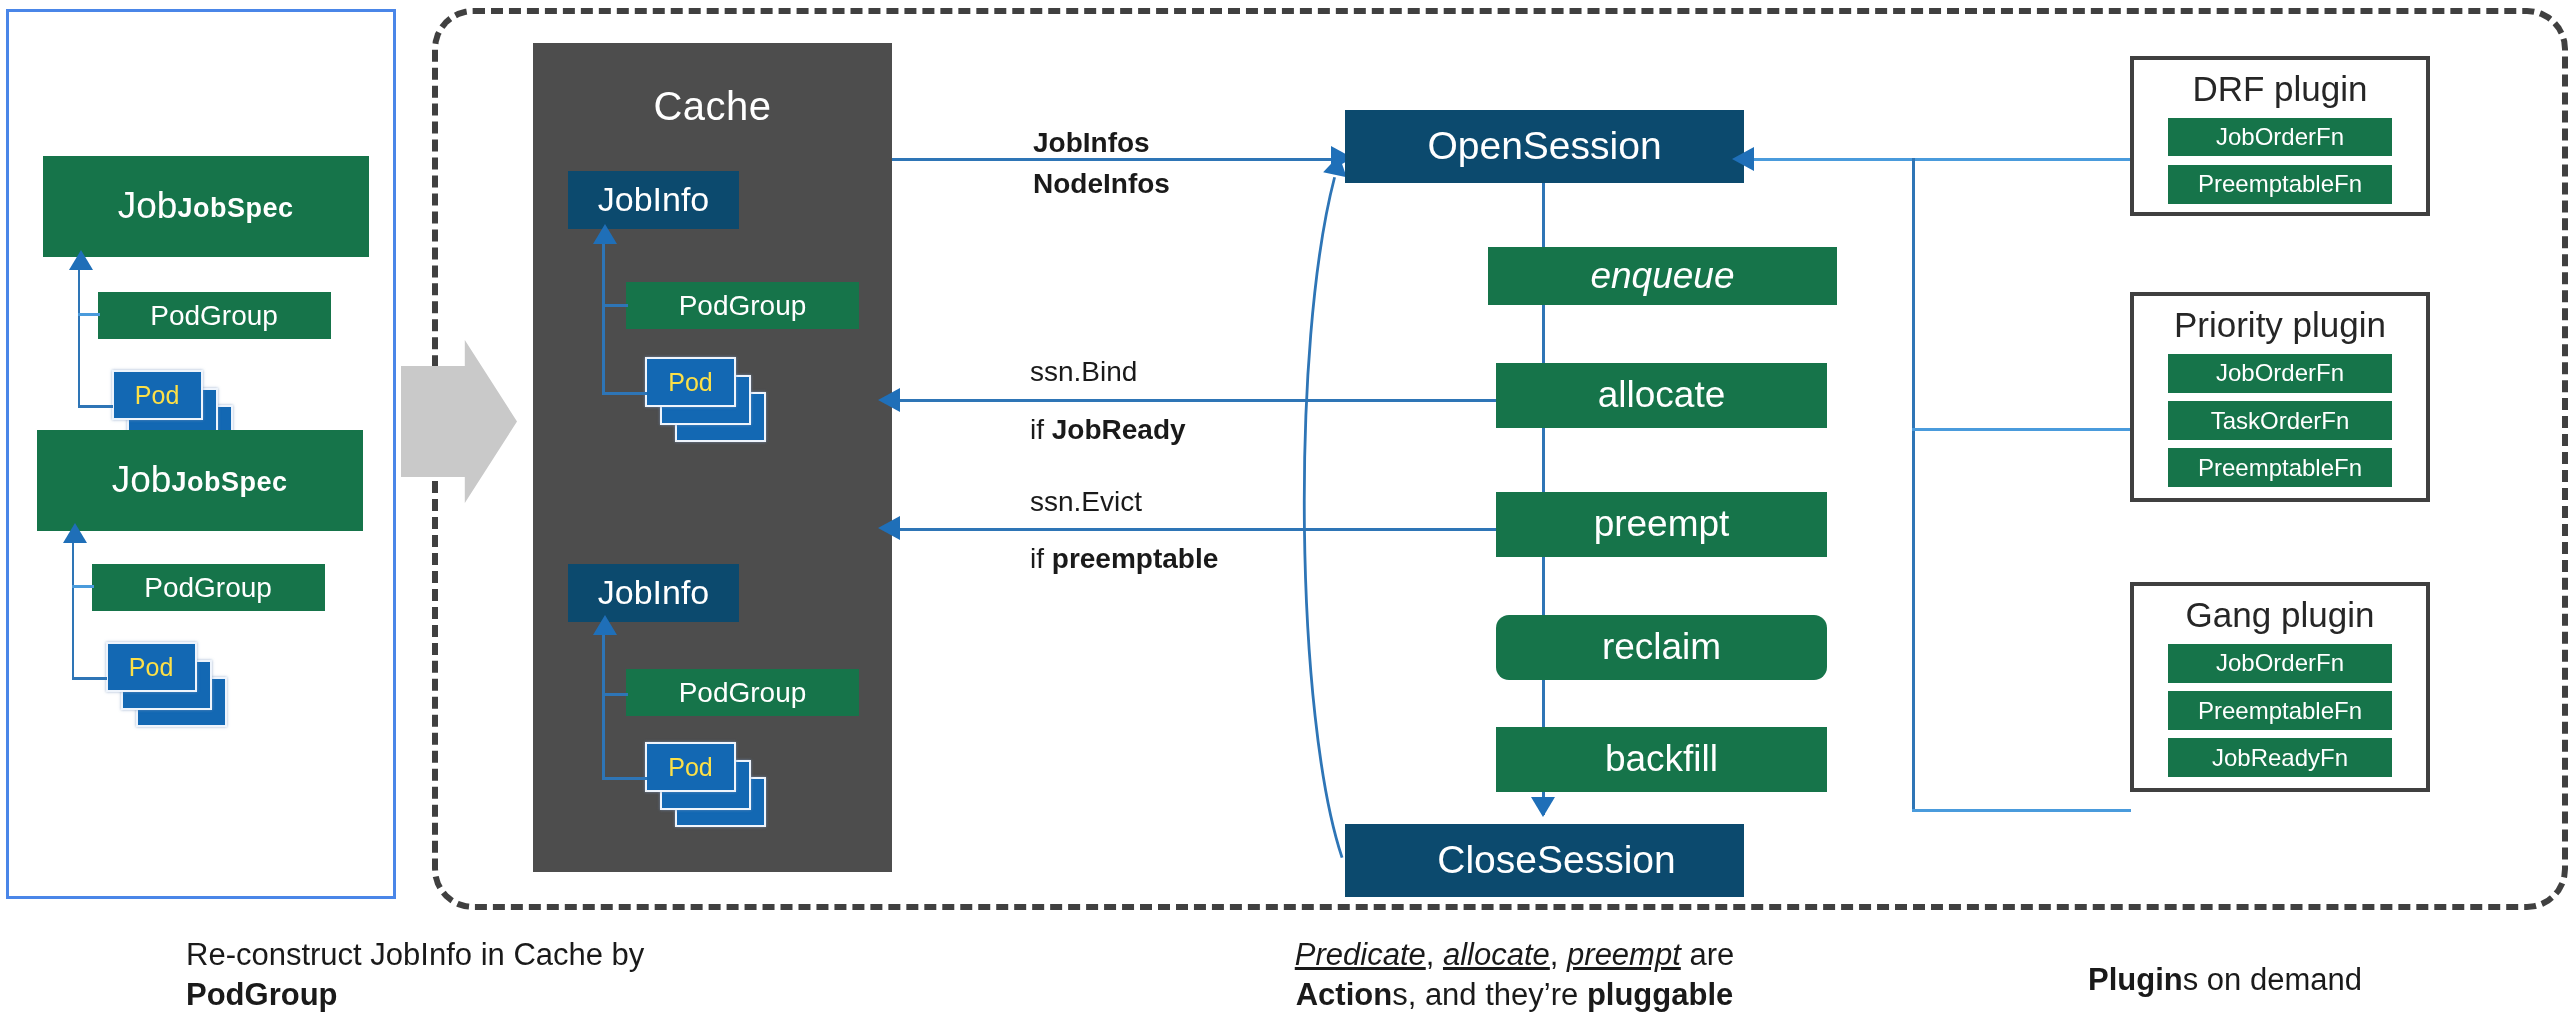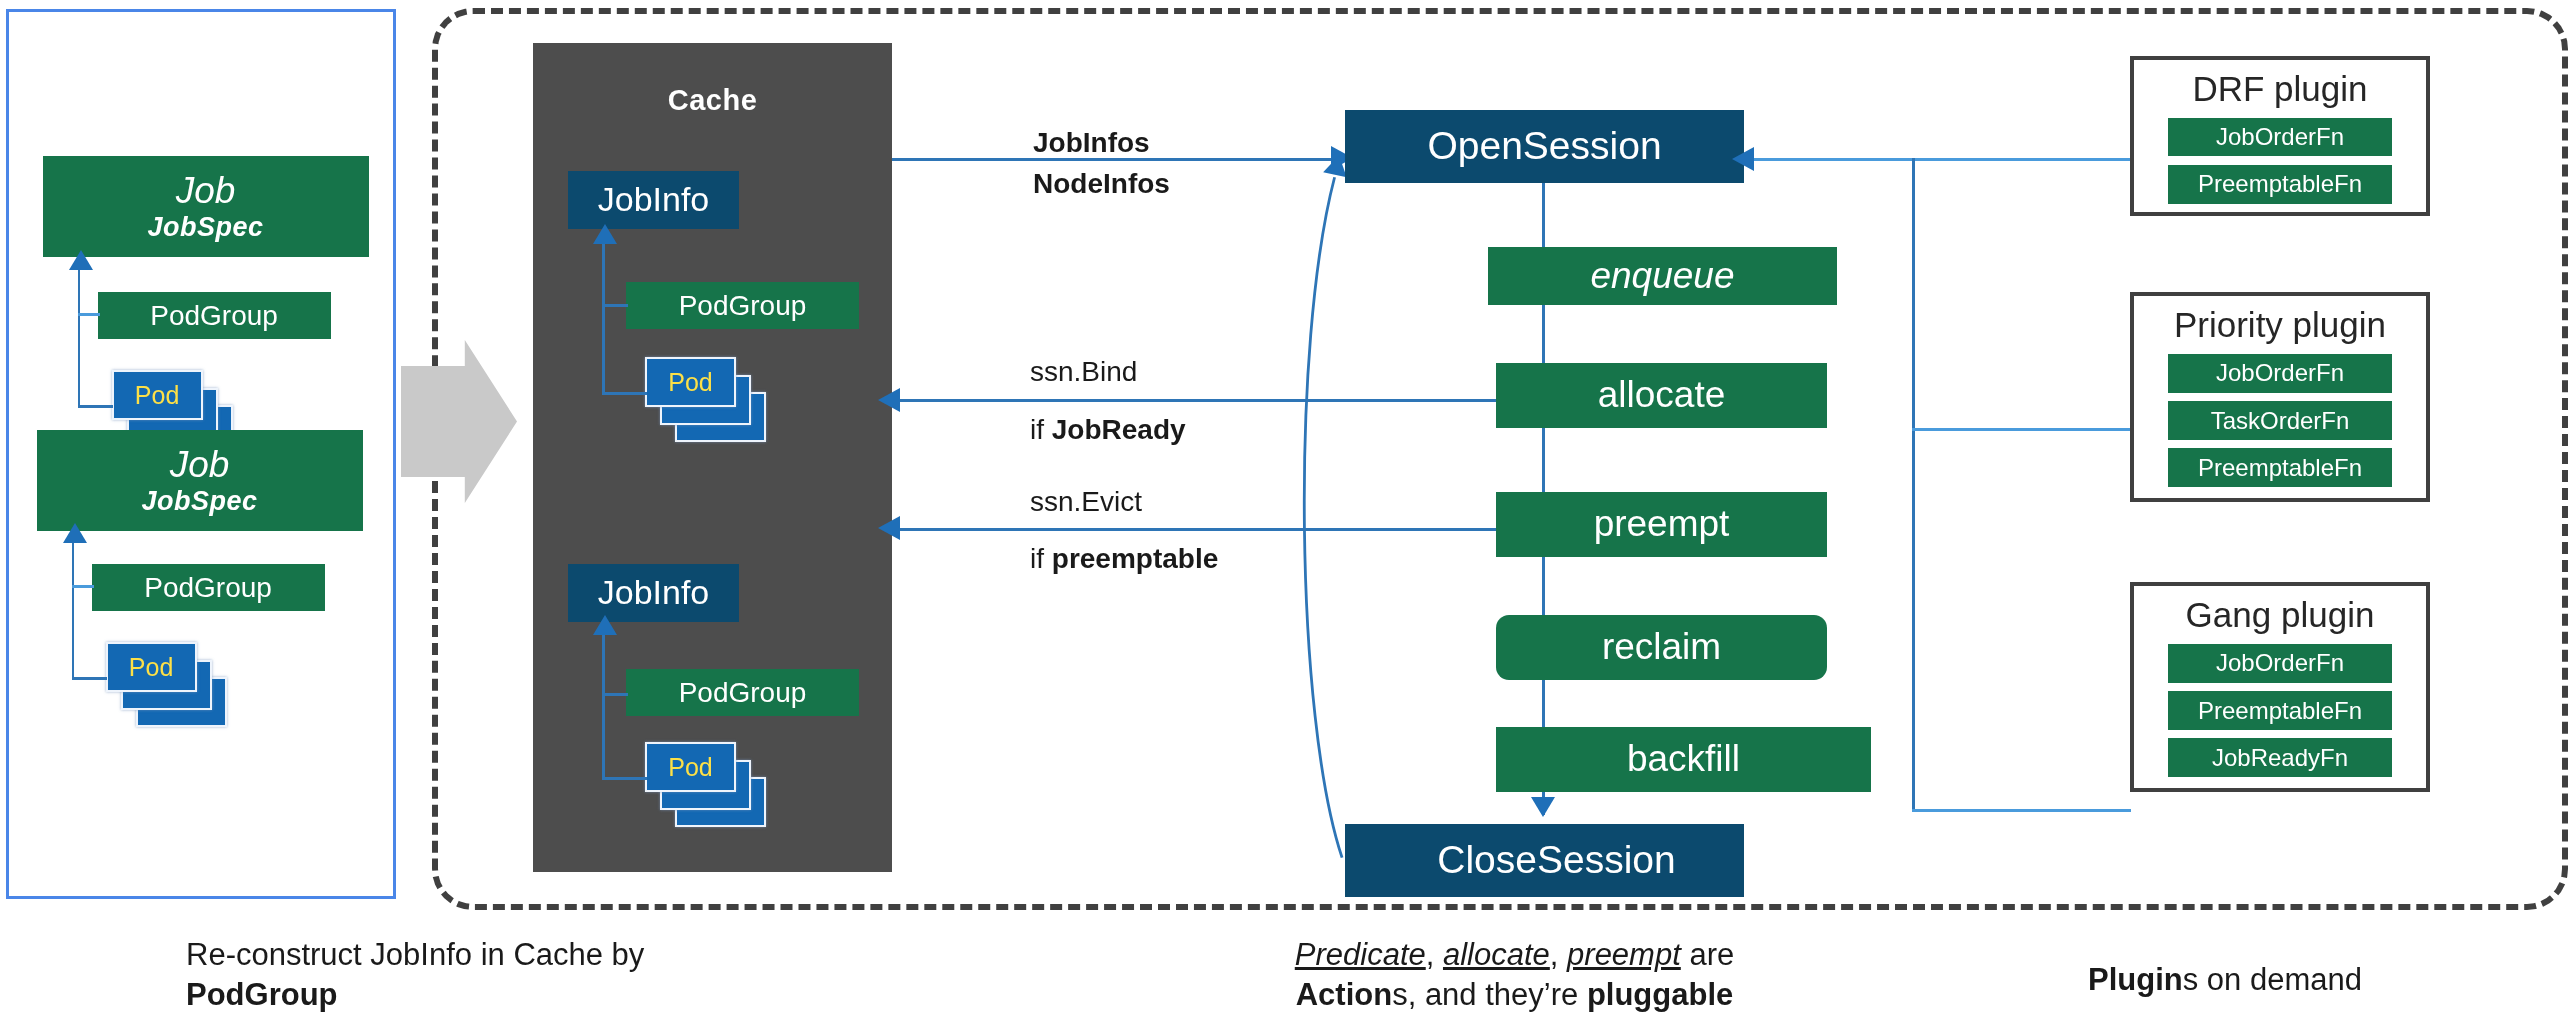"Cache" #cache-title { font-size: 29px -> 40px; font-weight: bold -> normal }
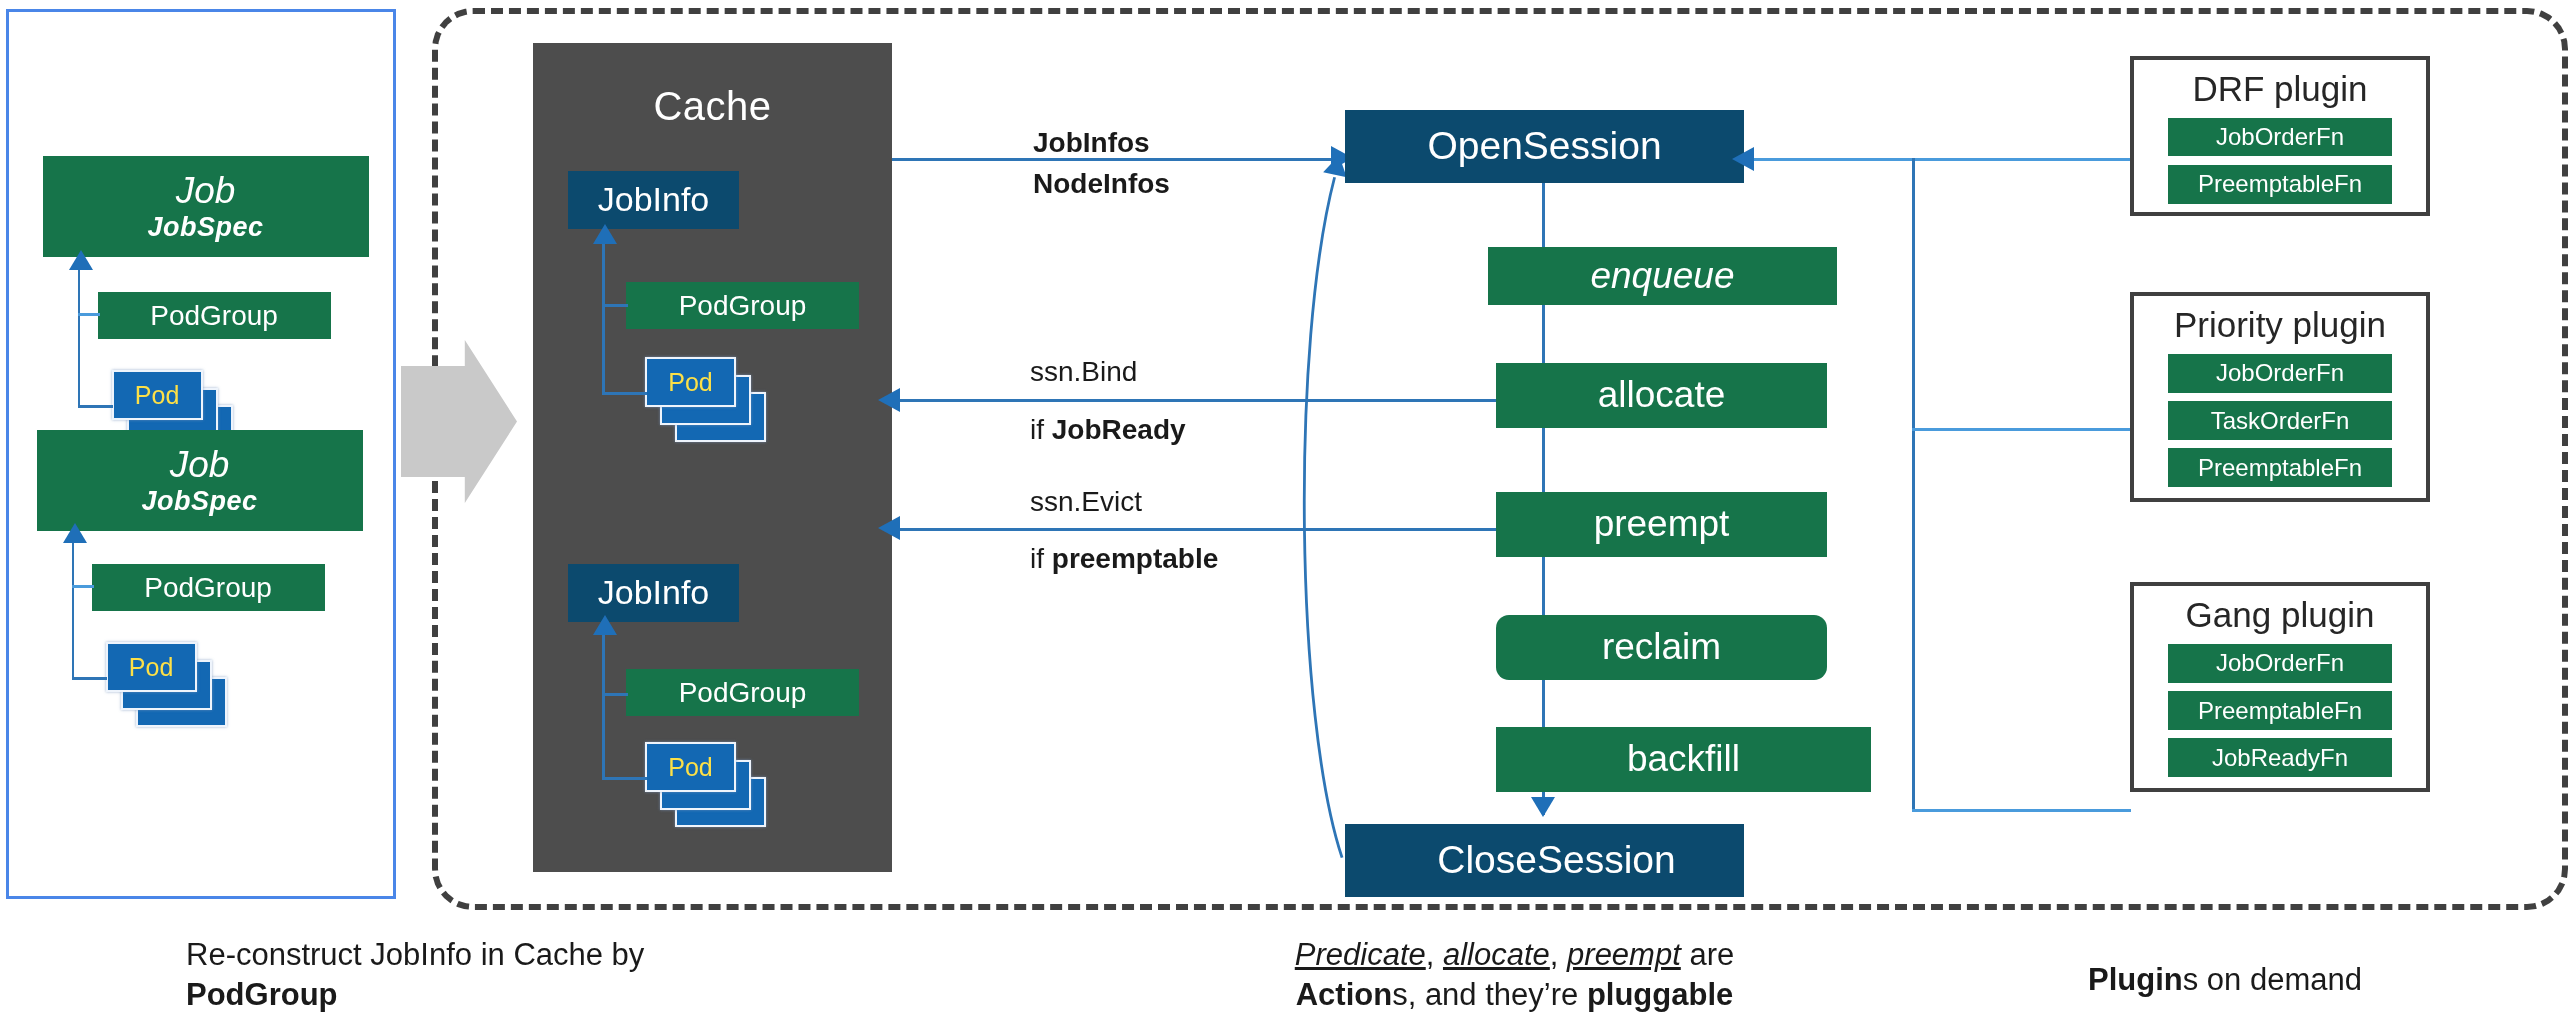"Job" .job-box { flex-direction: column -> row; font-style: italic -> none }
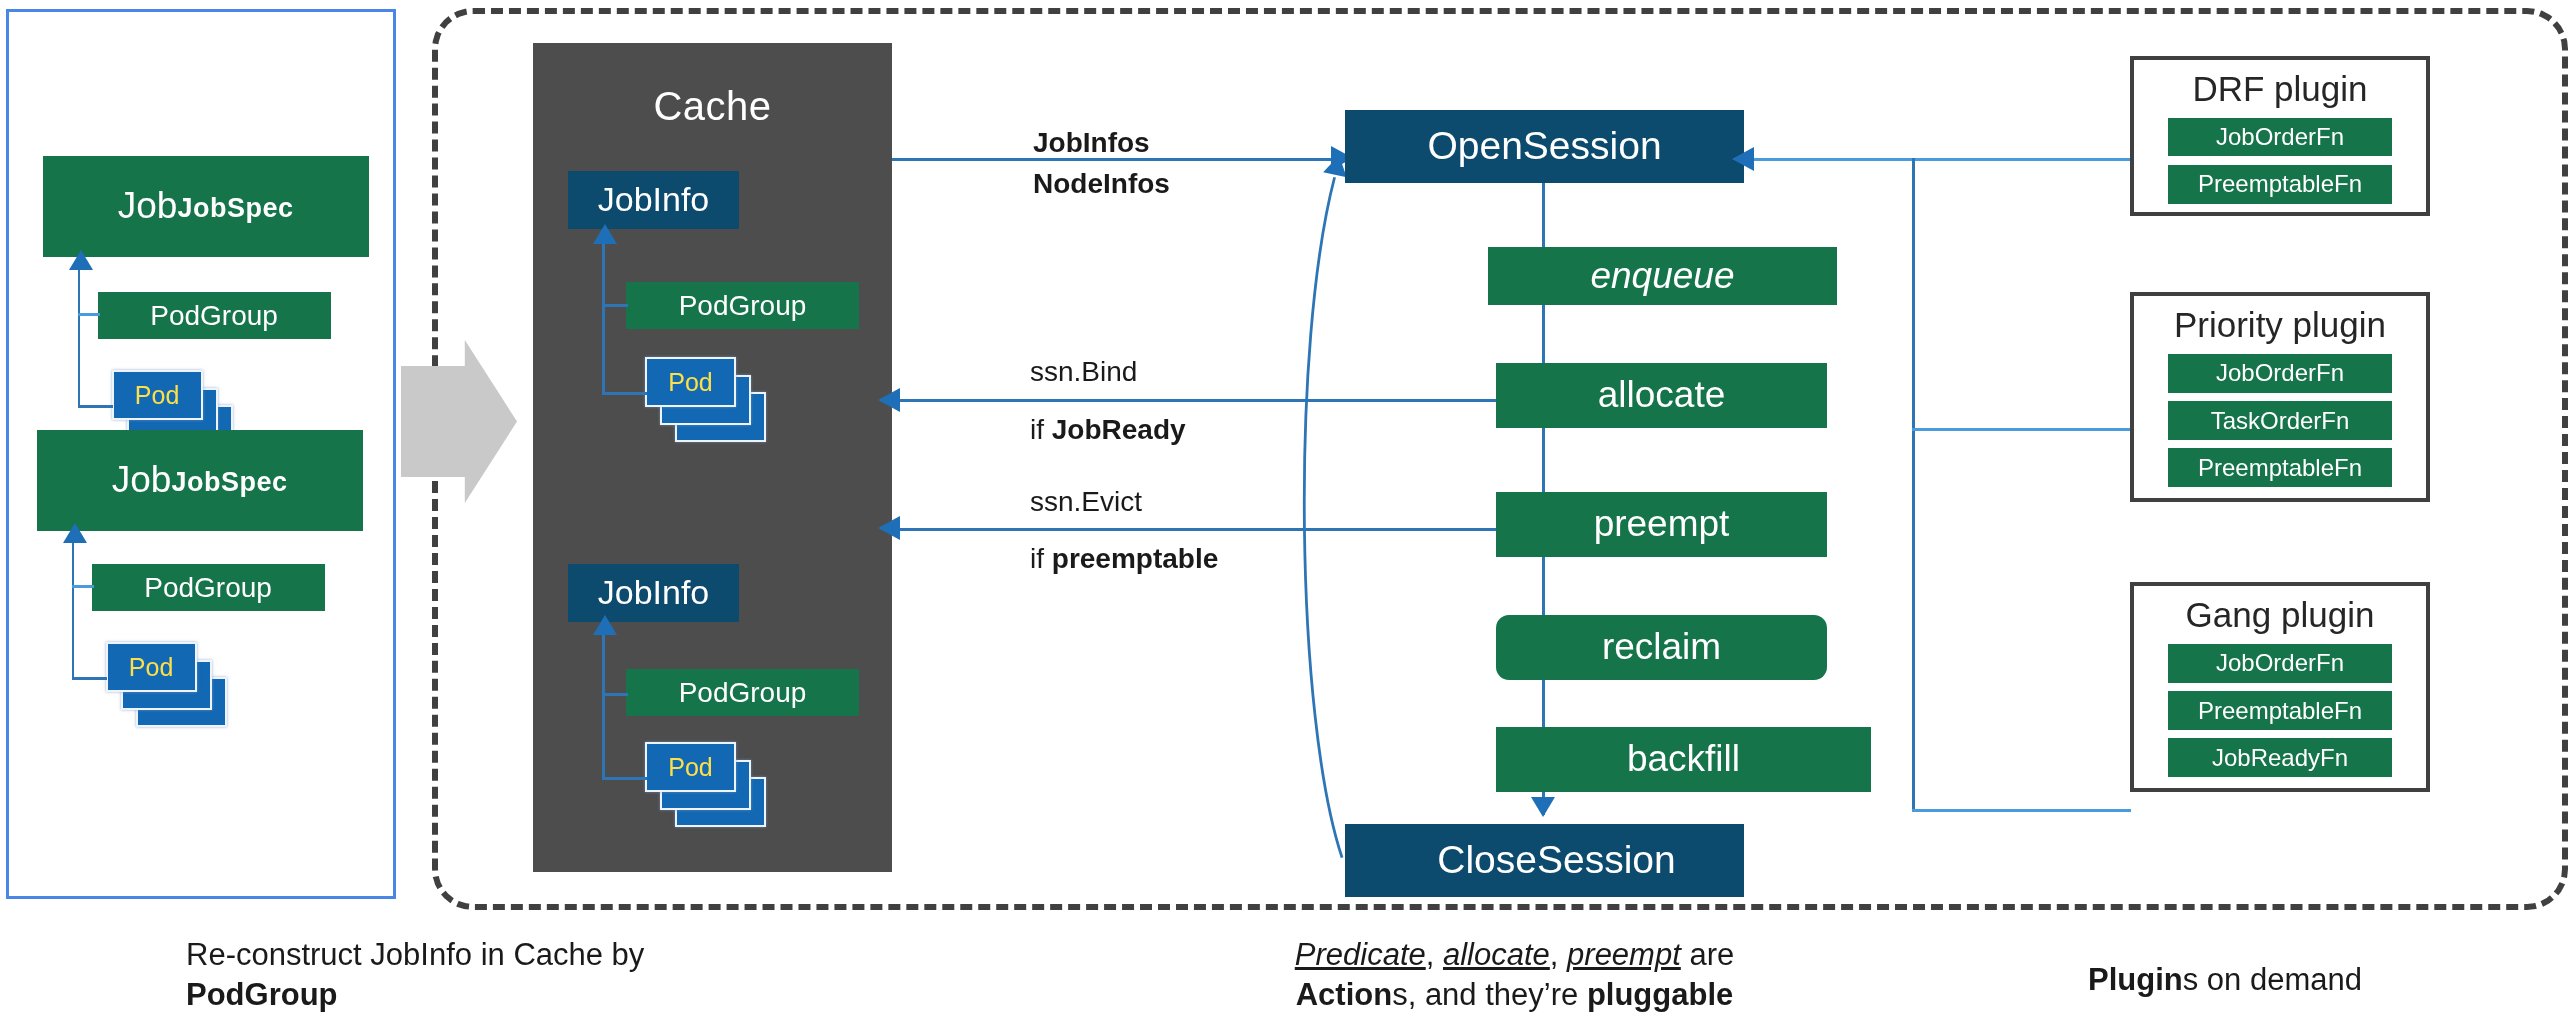"backfill" div.abs { width: 375px -> 331px }
